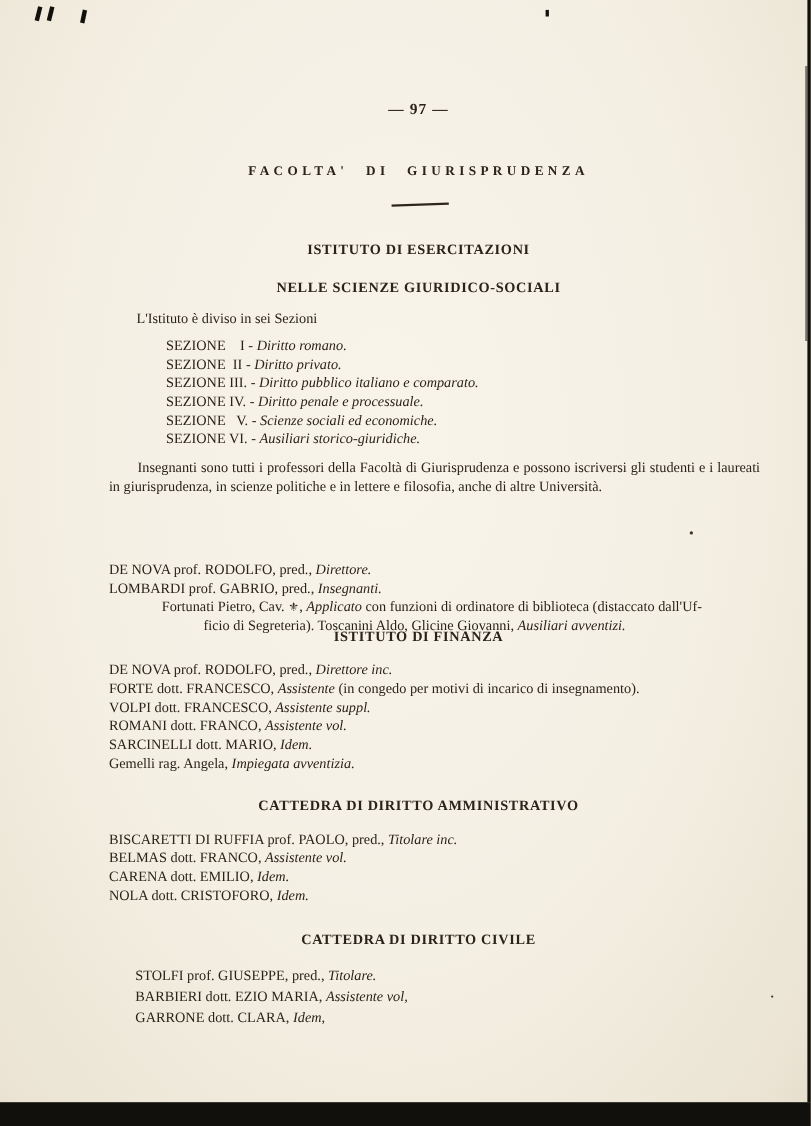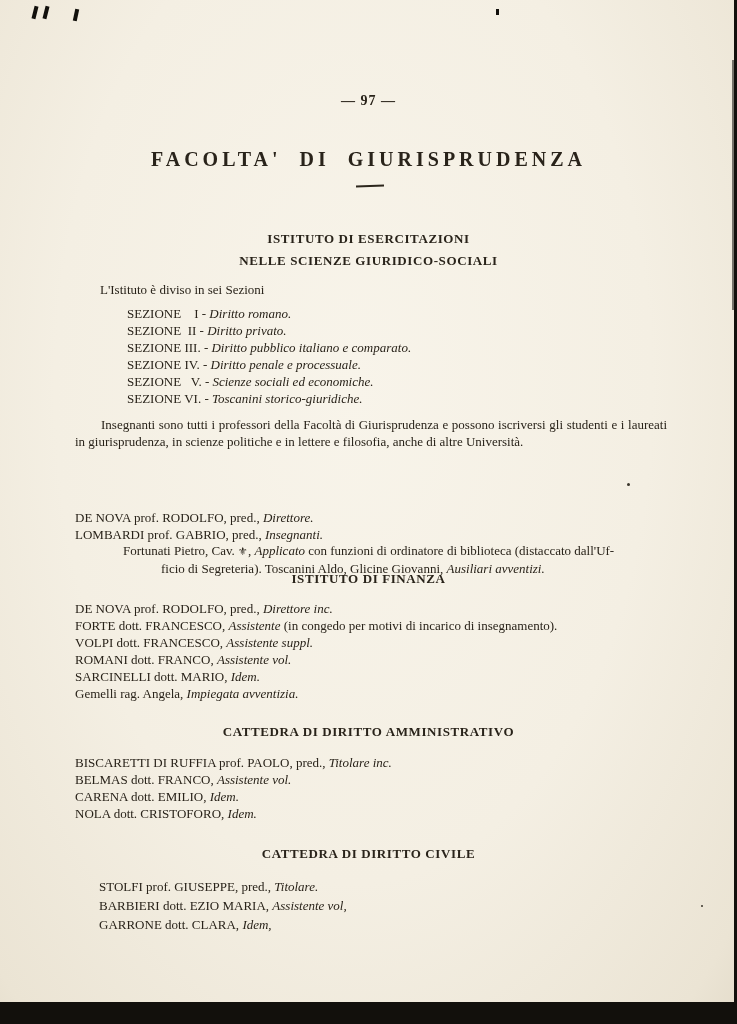"— 97 —" .abs { padding-left: none -> 24px }
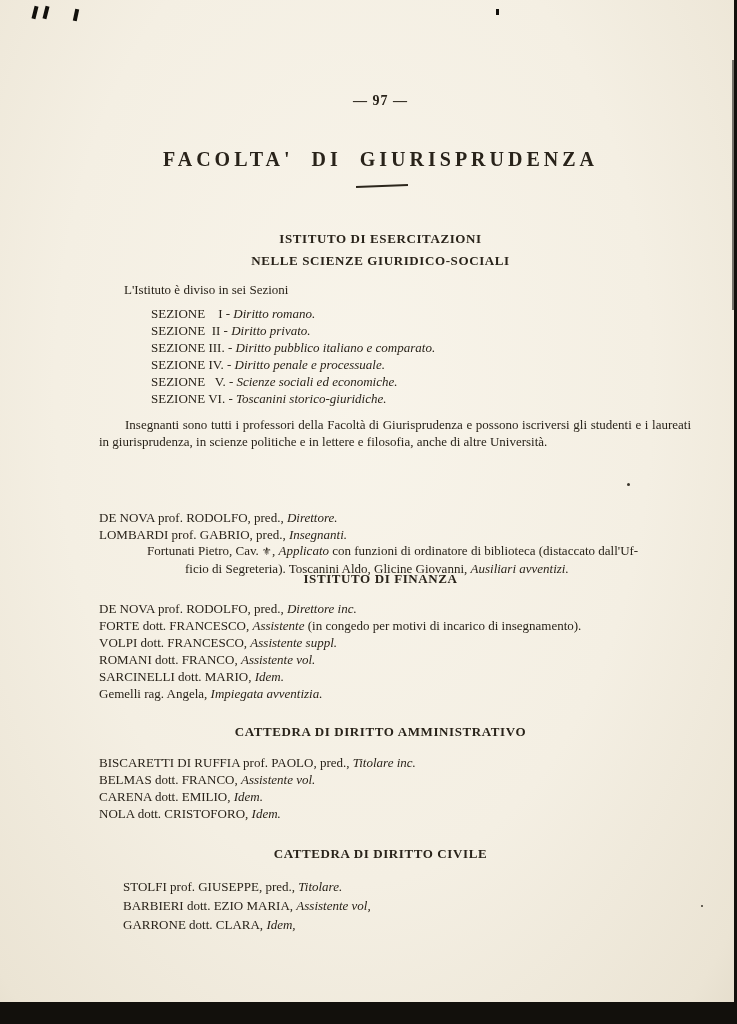"FACOLTA' DI GIURISPRUDENZA" .maintitle { font-size: 20px -> 12px }
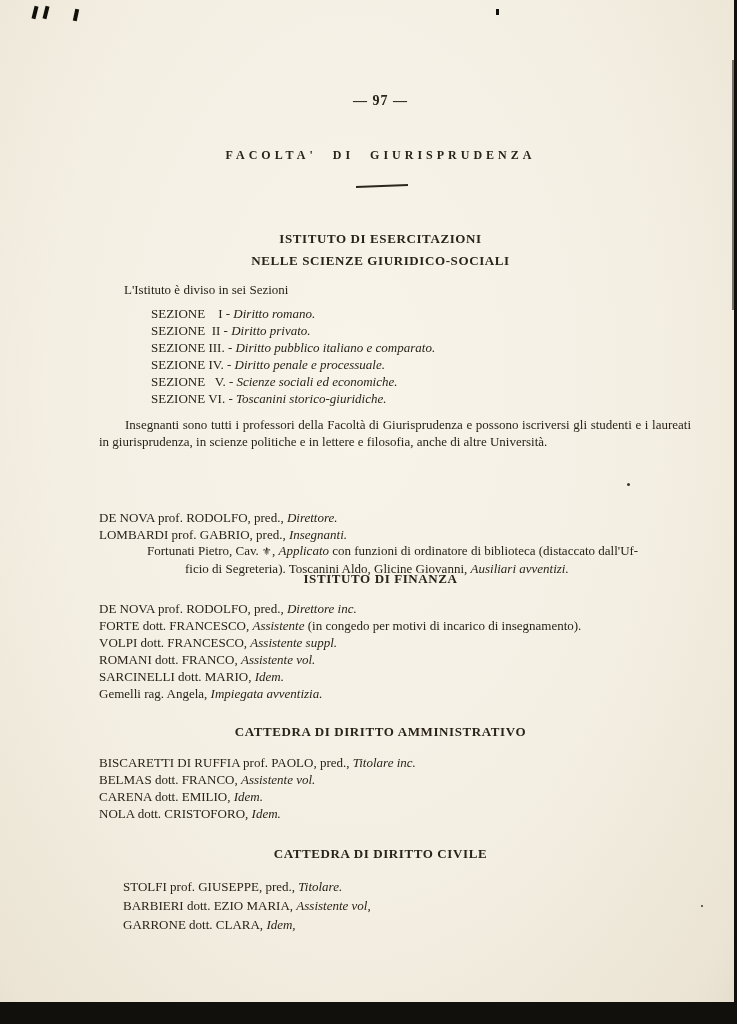"ISTITUTO DI ESERCITAZIONI" div.abs { top: 231px -> 219px }
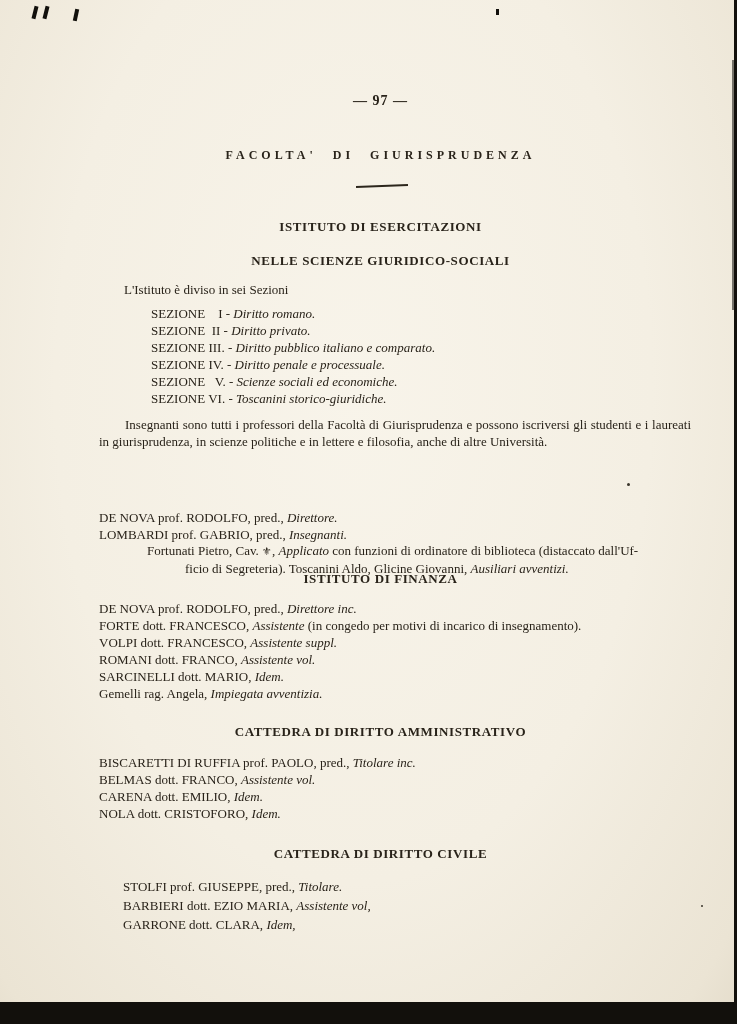"Toscanini storico-giuridiche." span.it { text: Toscanini -> Ausiliari }
